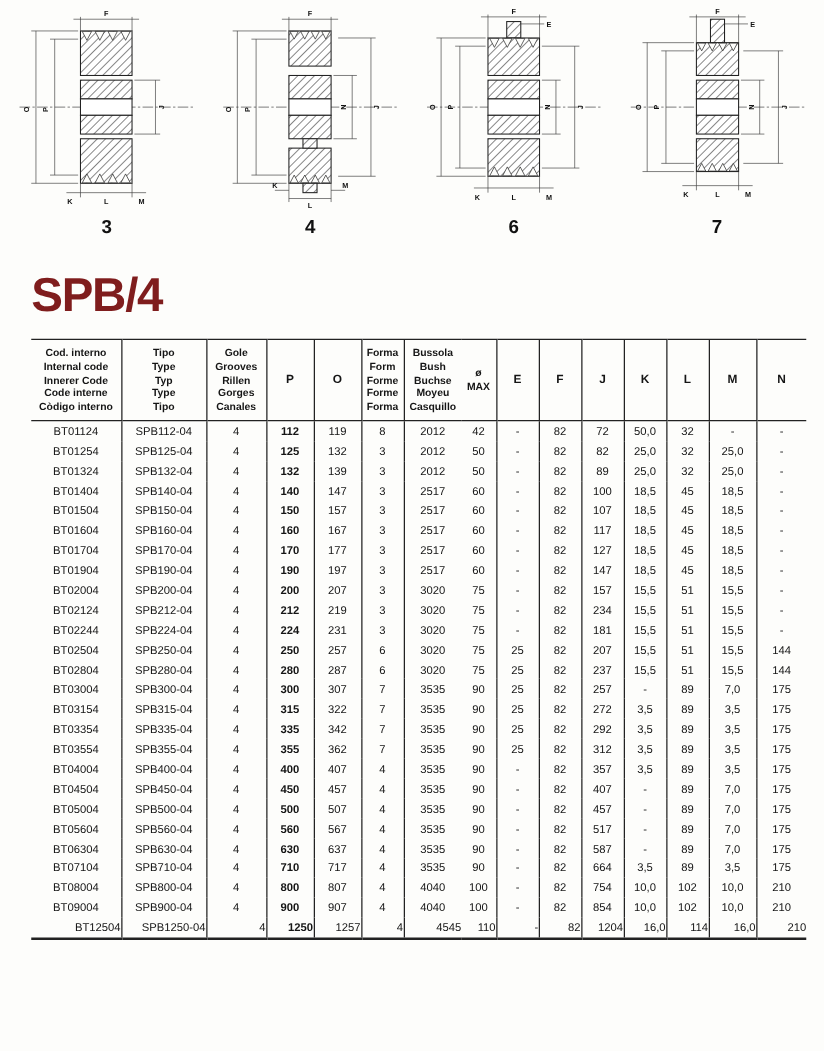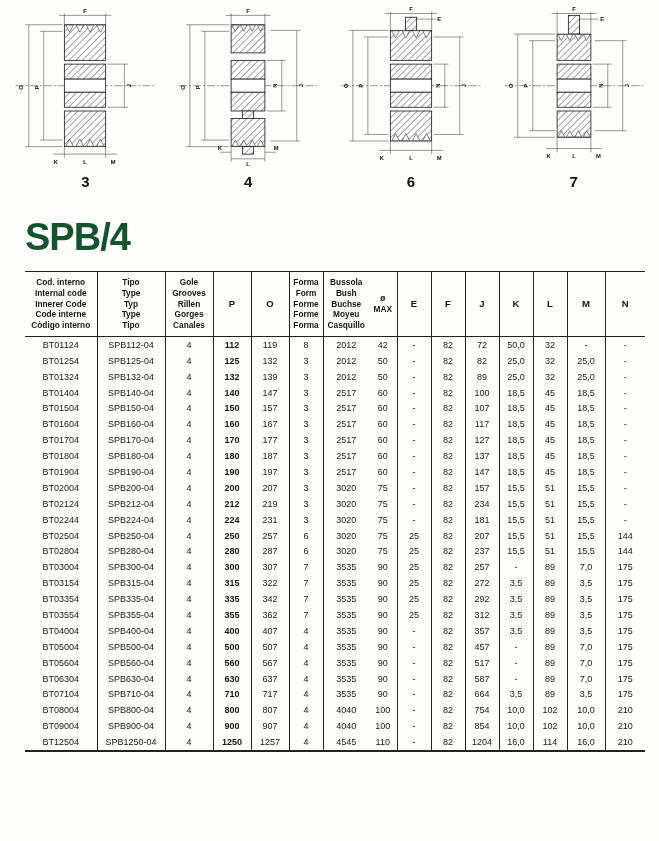"SPB/4" .title { color: #14532d -> #7f1d1d }
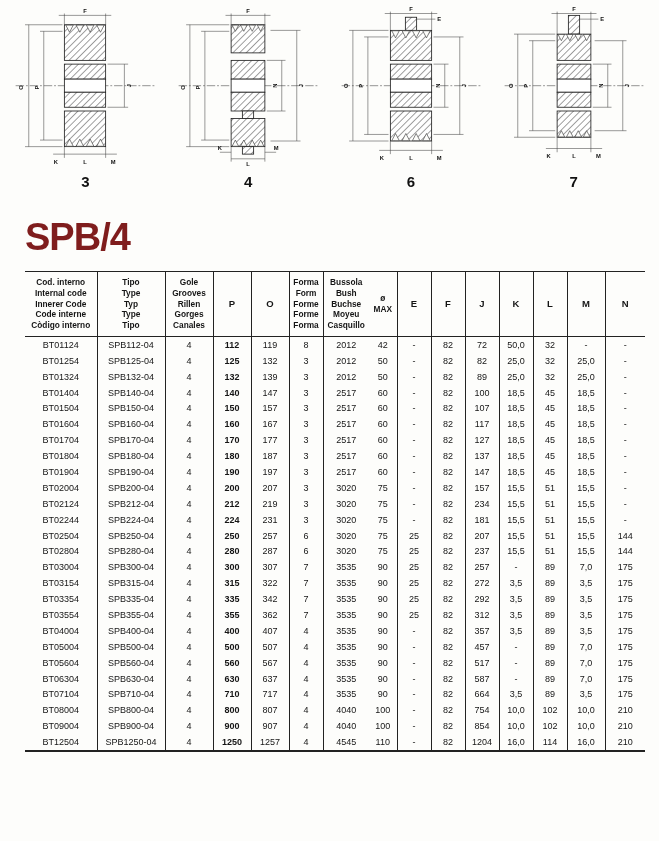"BT01804" tr { html: <tr> <td>BT01804</td> <td>SPB180-04</td> <td>4</td> <td>180</td> <td>187</td> <td>3</td> <td>2517</td> <td>60</td> <td>-</td> <td>82</td> <td>137</td> <td>18,5</td> <td>45</td> <td>18,5</td> <td>-</td> </tr> -> none }
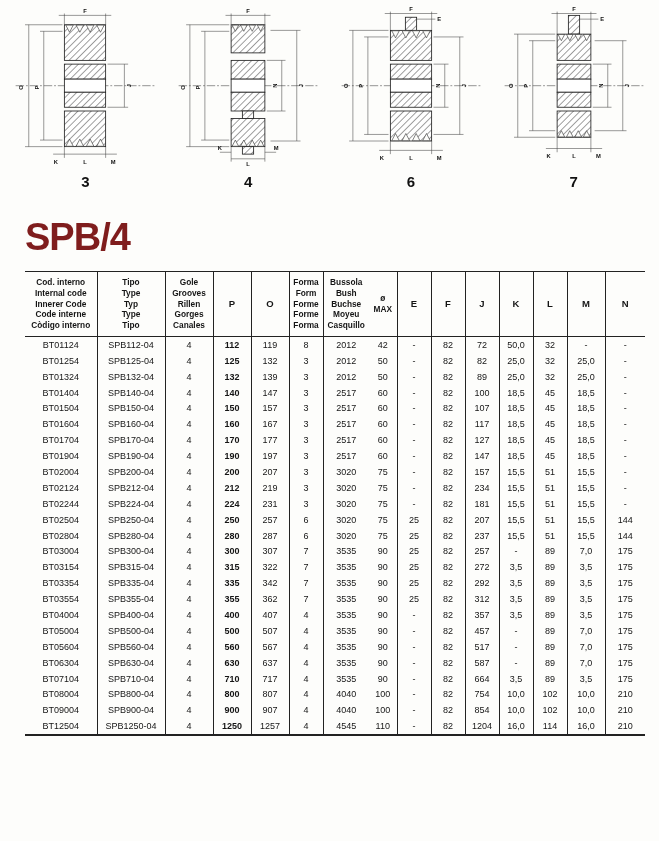"BT04504" tr { html: none -> <tr> <td>BT04504</td> <td>SPB450-04</td> <td>4</td> <td>450</td> <td>457</td> <td>4</td> <td>3535</td> <td>90</td> <td>-</td> <td>82</td> <td>407</td> <td>-</td> <td>89</td> <td>7,0</td> <td>175</td> </tr> }
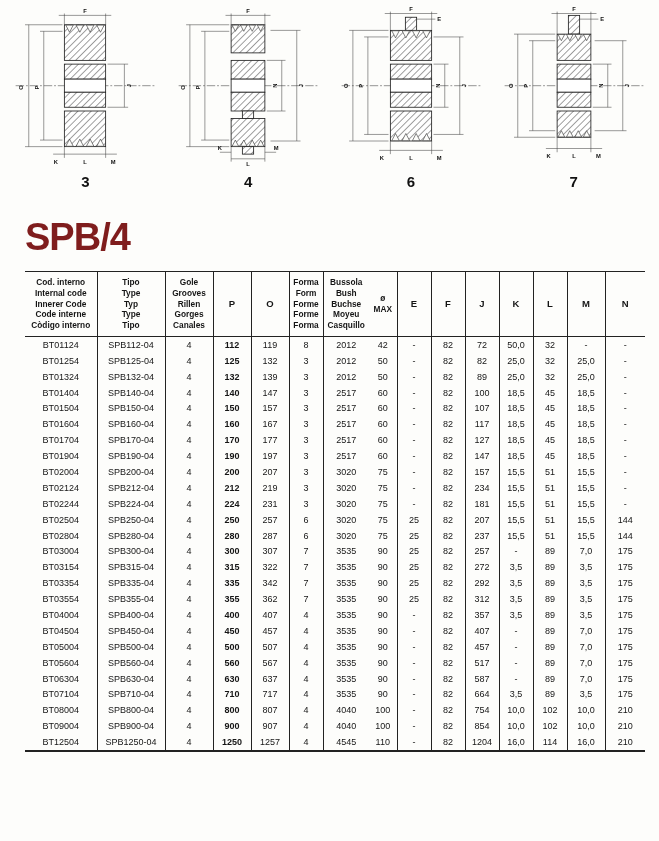"BT12504" .spec-table tbody tr:last-child td { text-align: none -> right }
